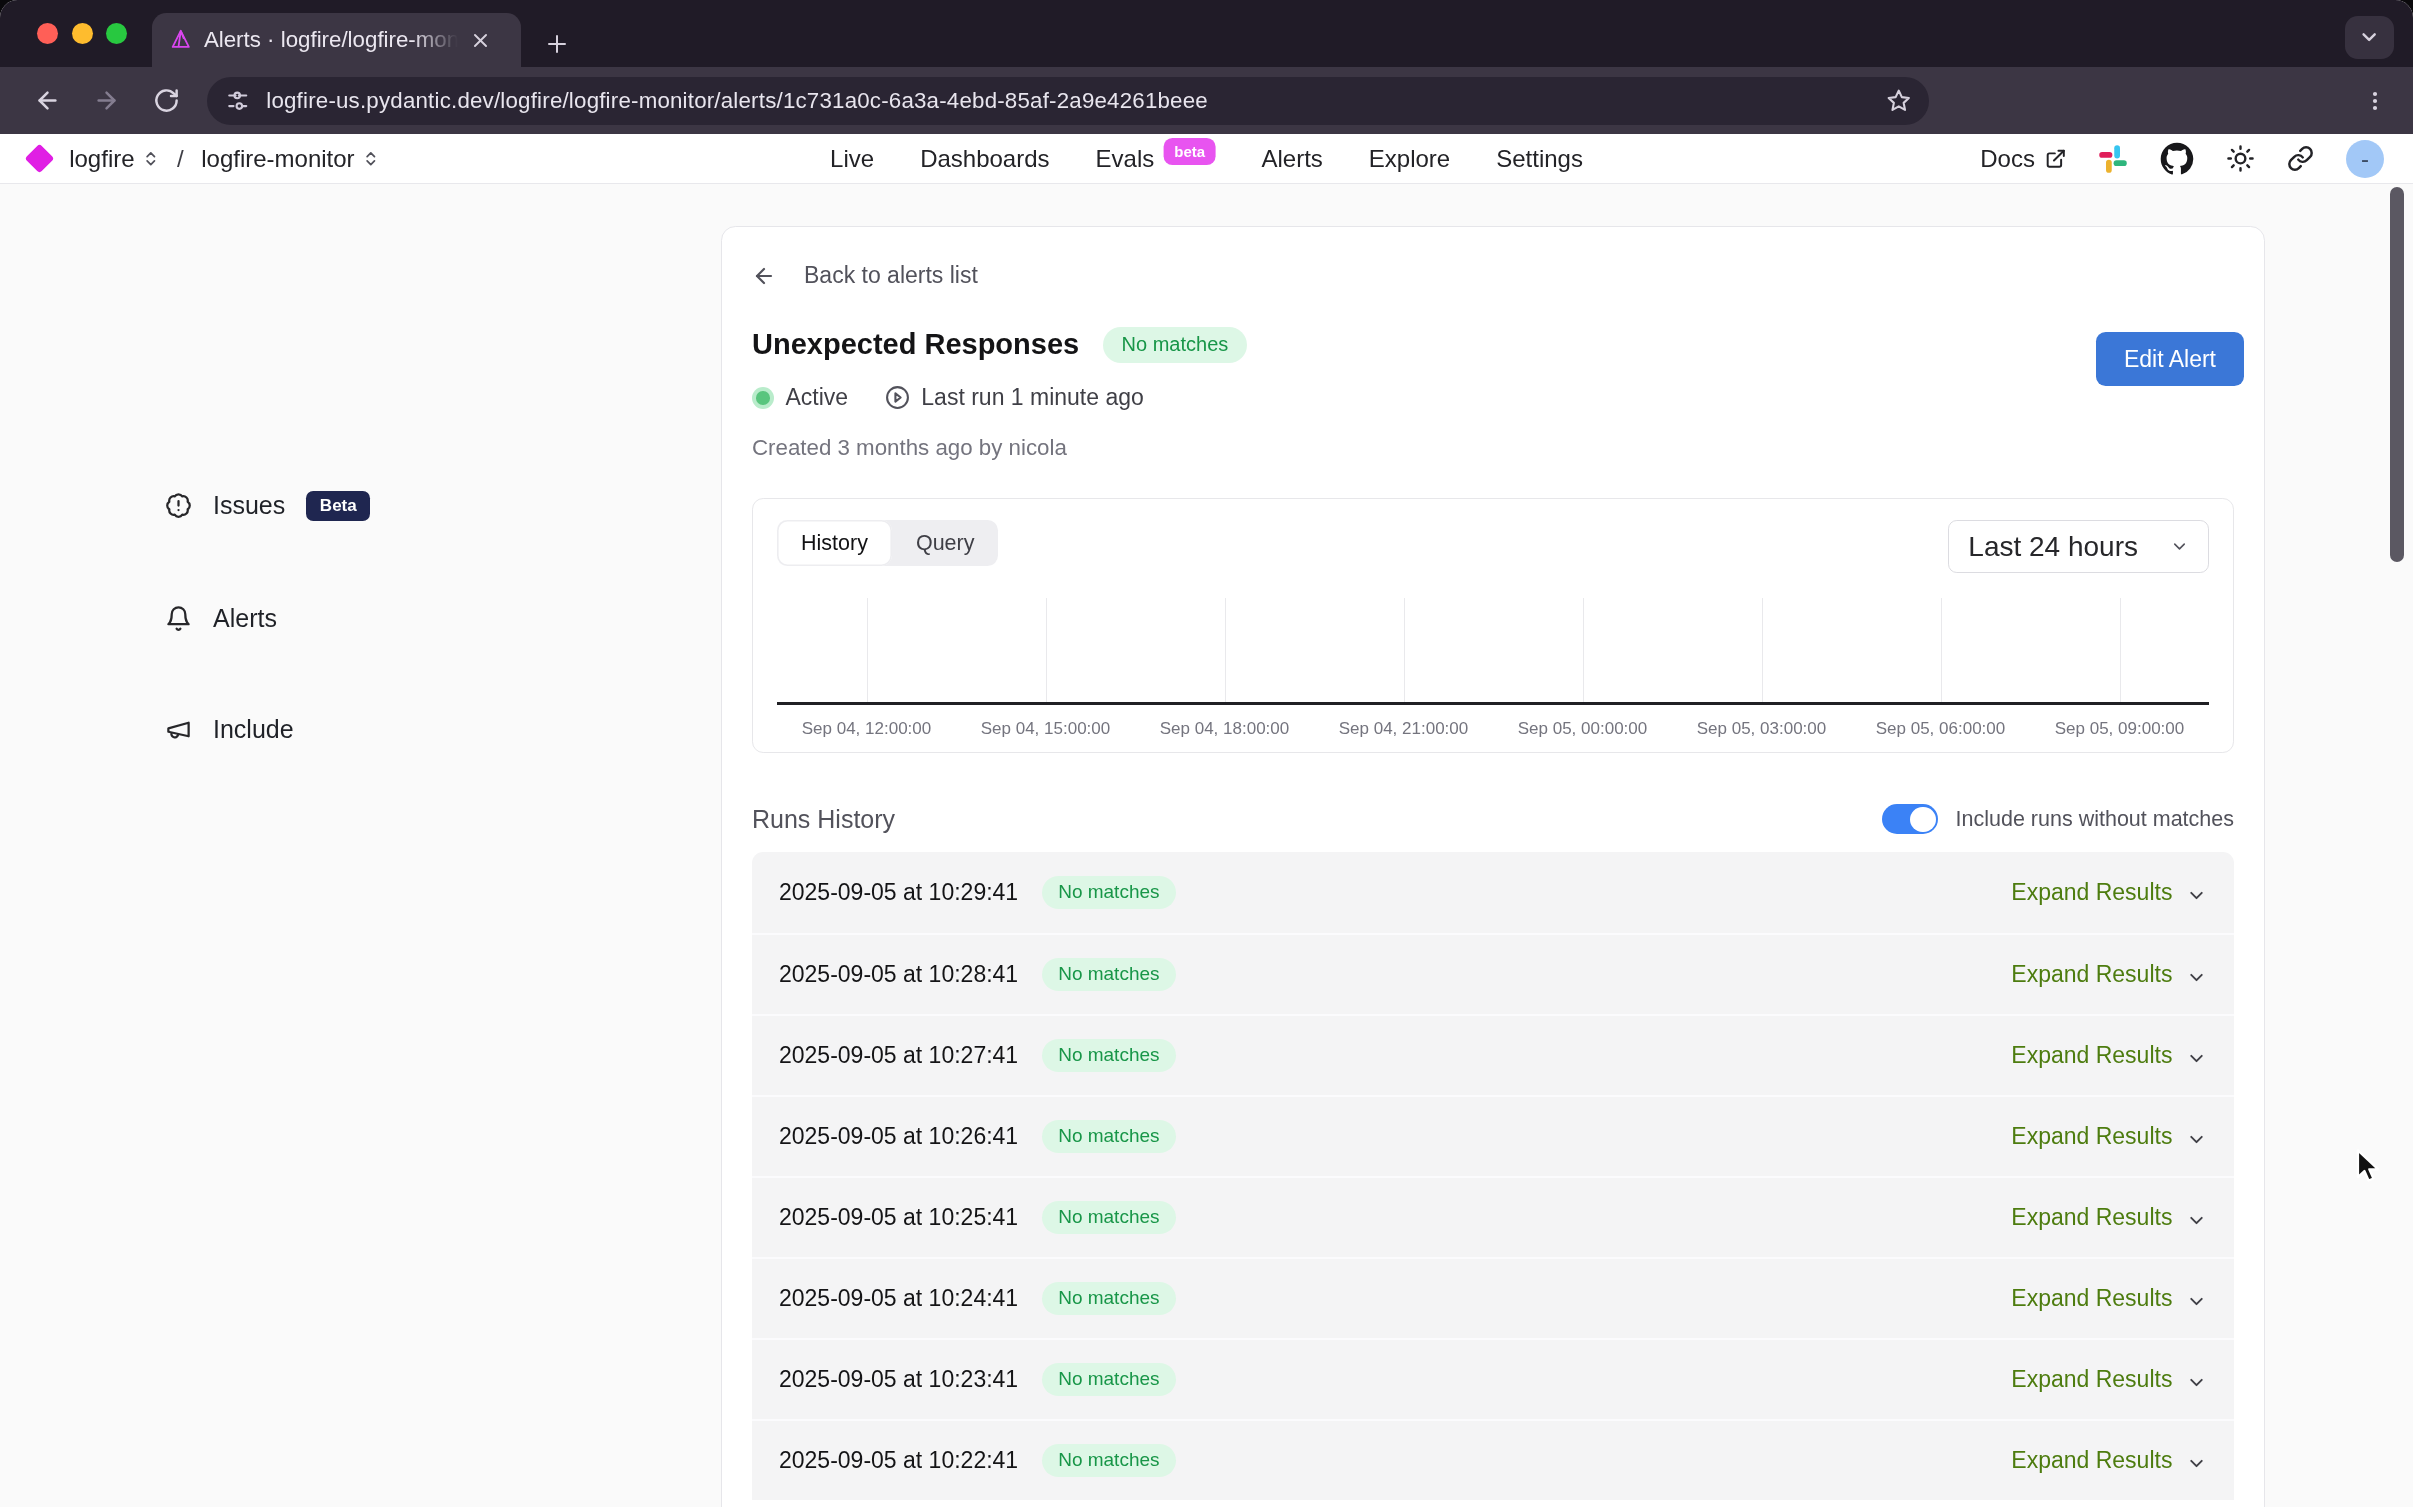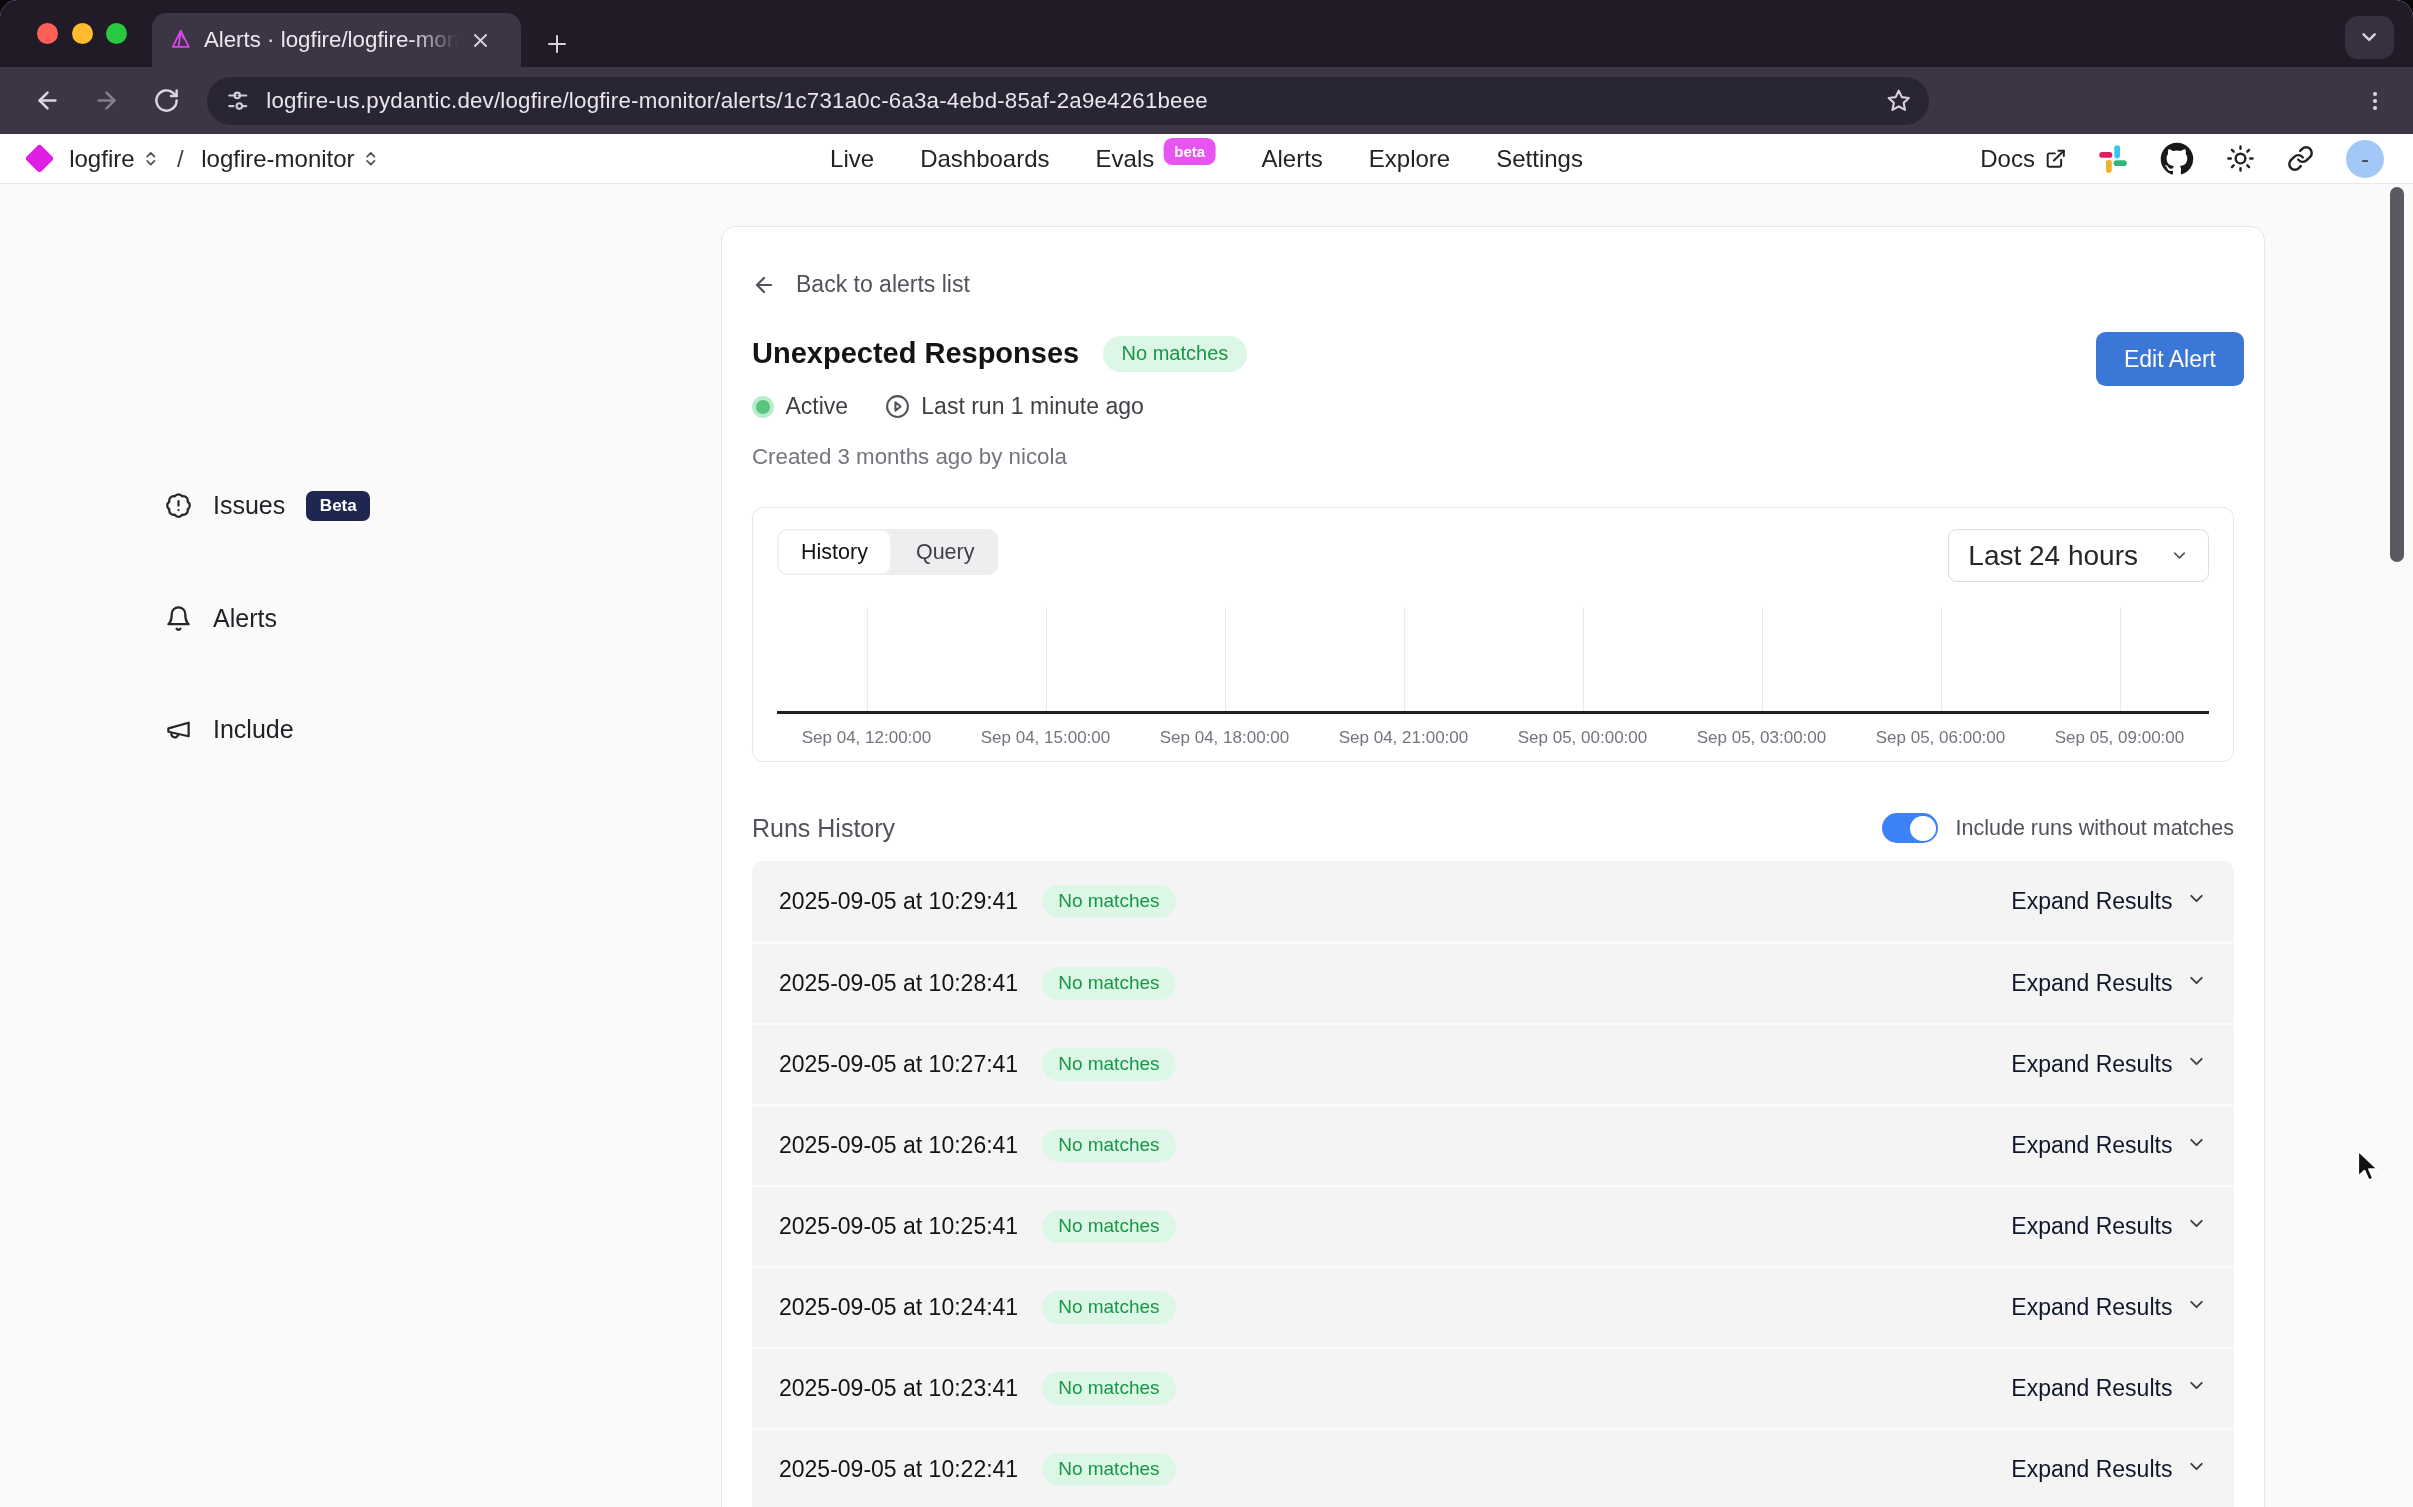"Back to alerts list" .back-row { gap: 20px -> 28px; margin-top: 44px -> 35px }
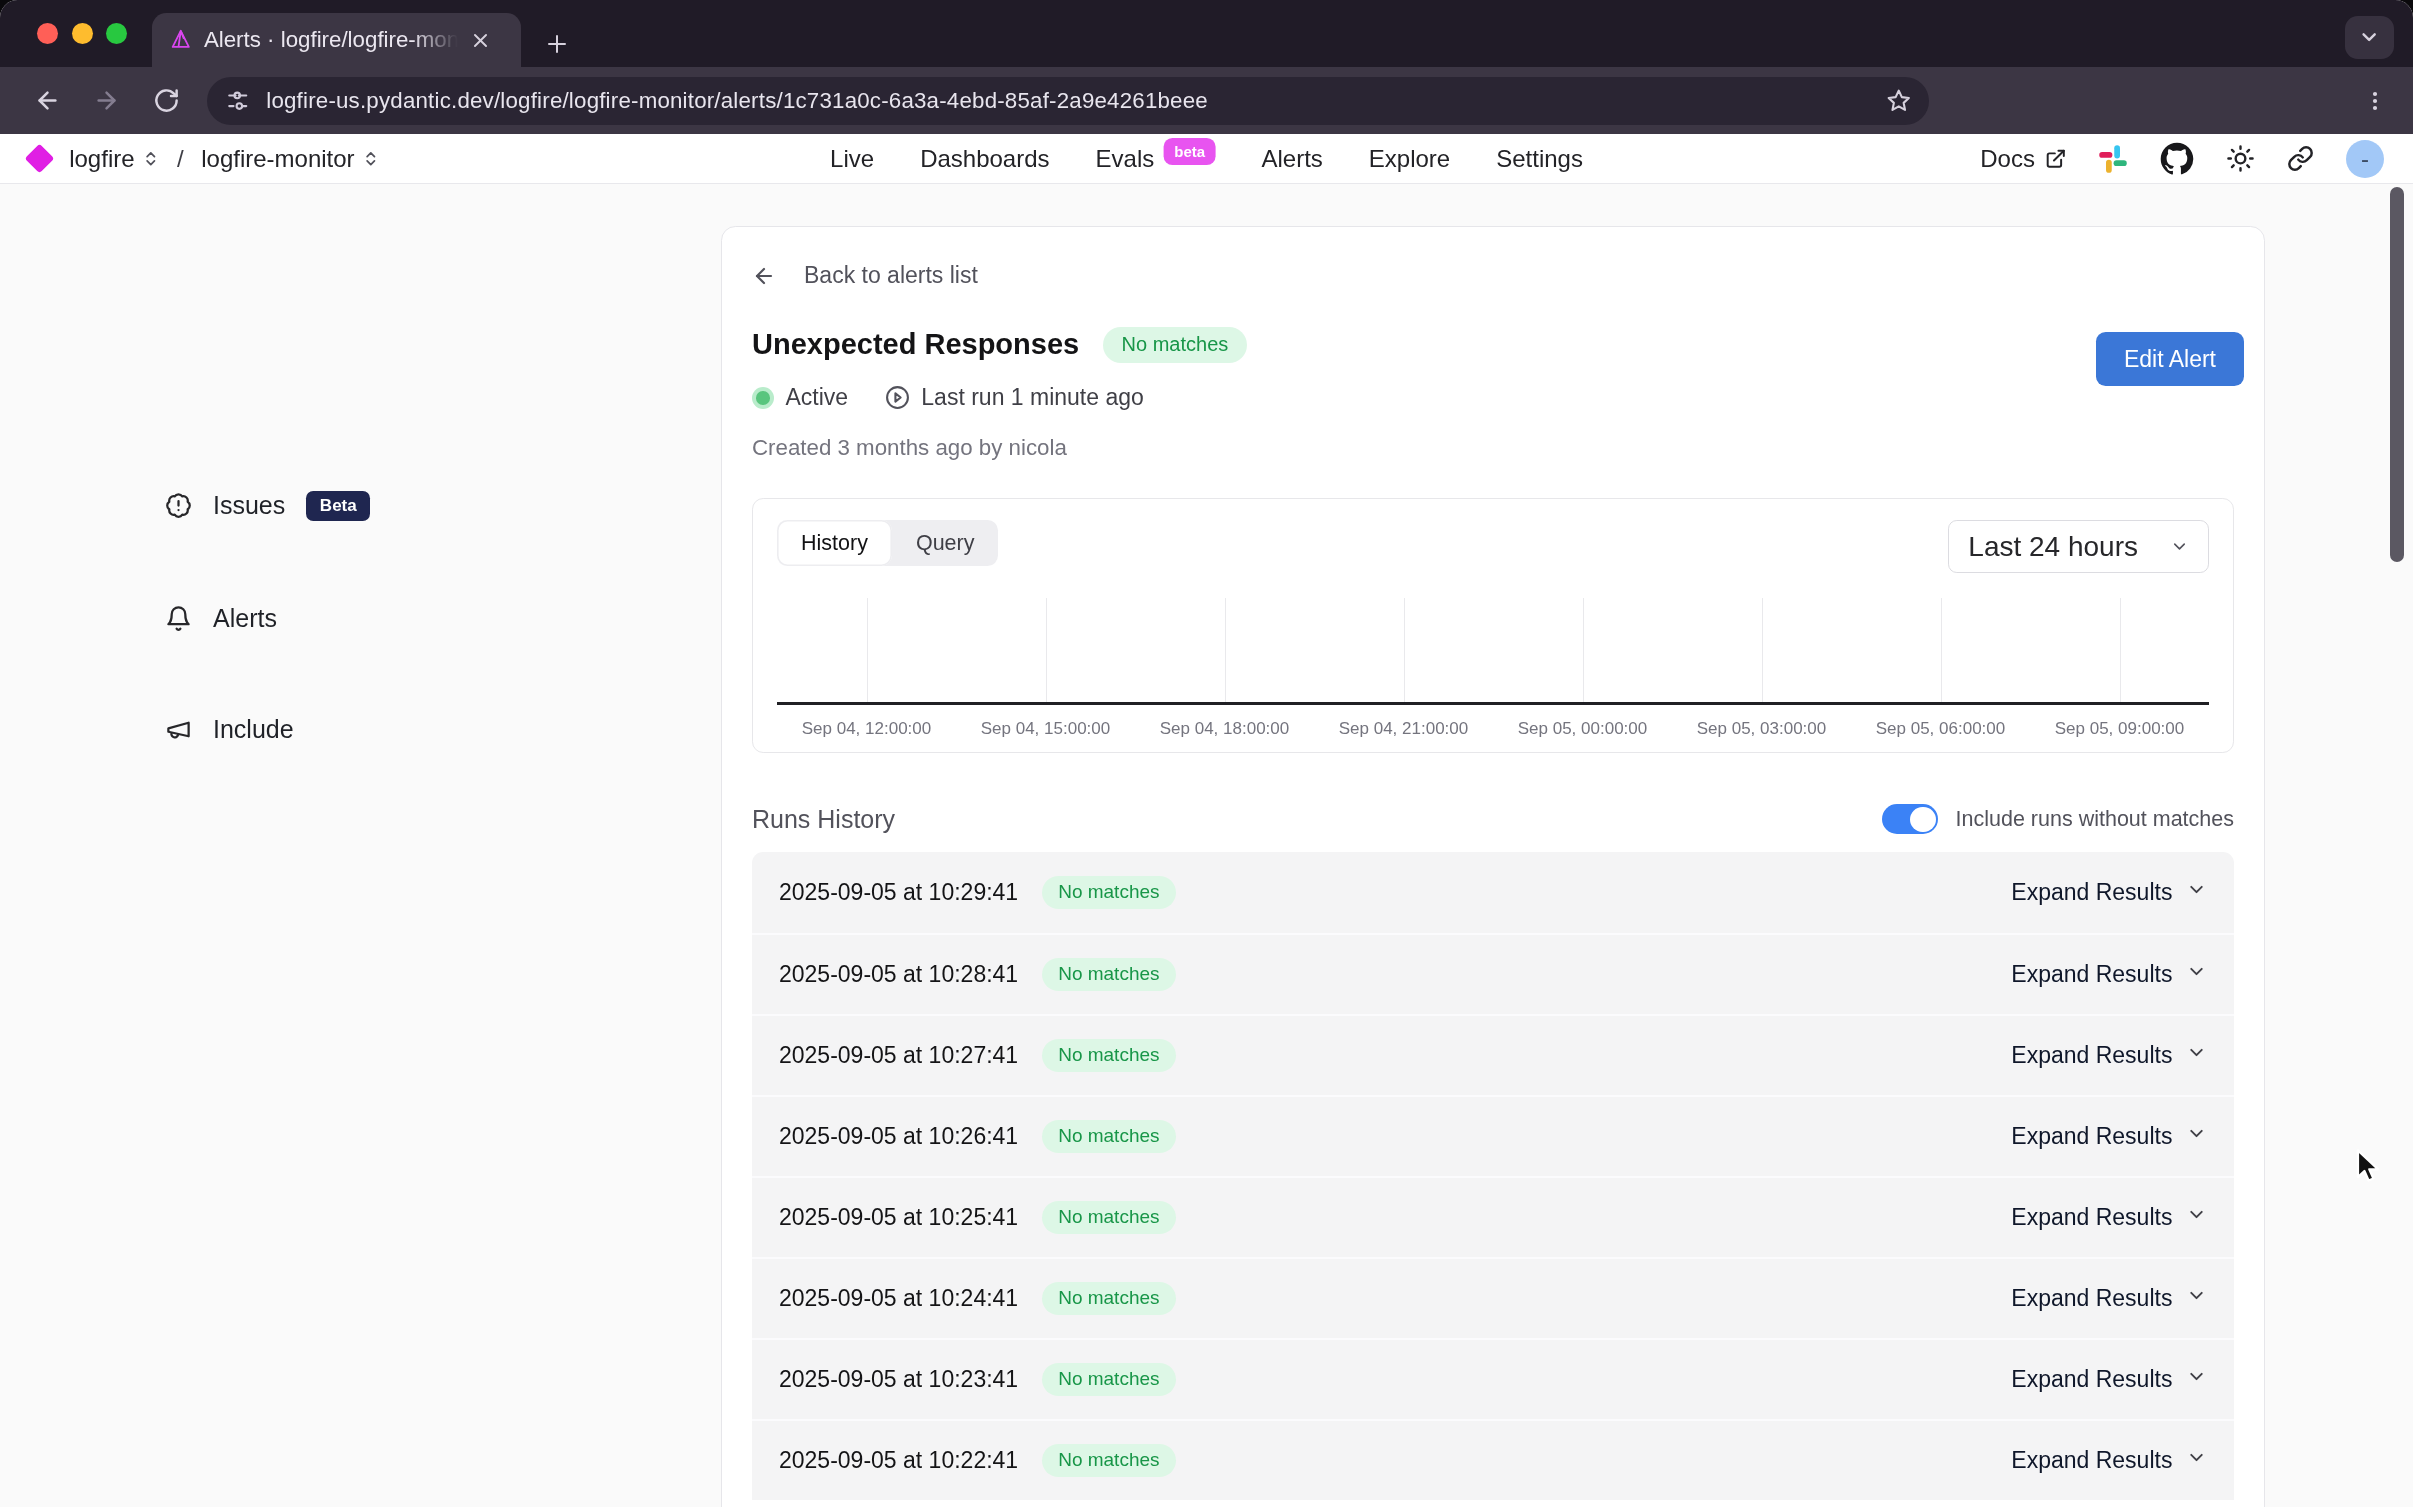"Expand Results" .expand { align-items: flex-start -> flex-end; color: #0f172a -> #4d7c0f }
